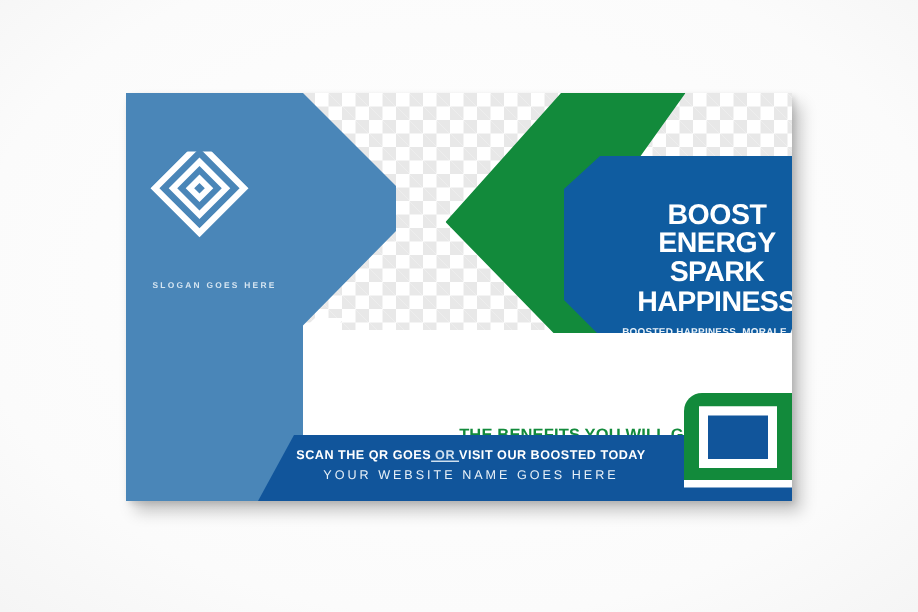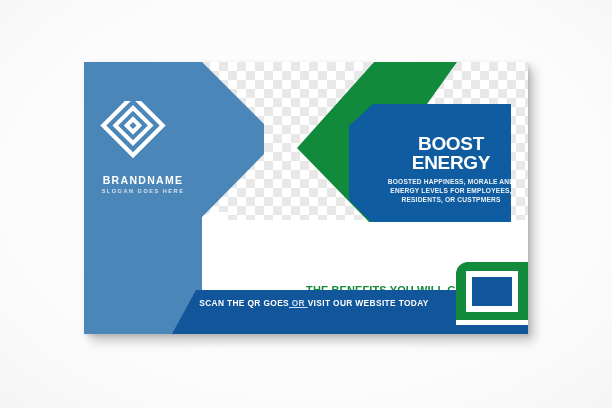"BOOST ENERGY" .headline-block { left: 265px -> 292px }
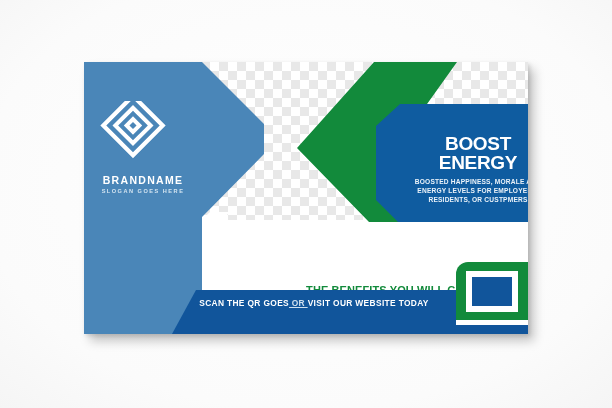"BRANDNAME" div.brand-name { html: <div>BRANDNAME</div> -> none }
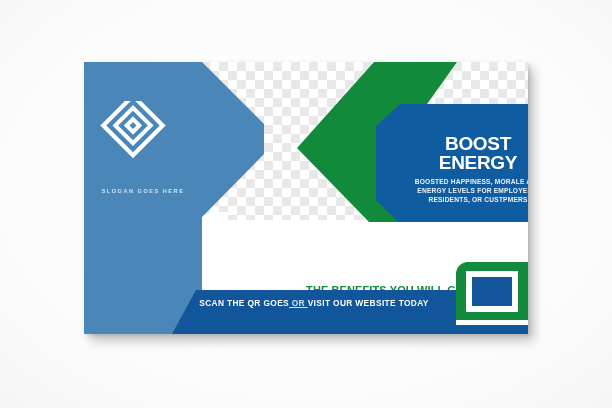"SPARK HAPPINESS" div.h1b { html: none -> <div>SPARK HAPPINESS</div> }
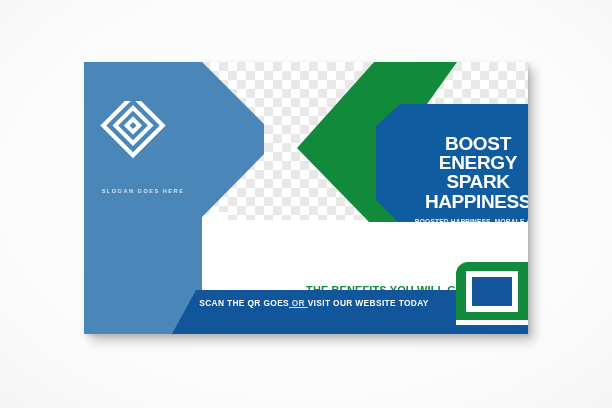"VISIT OUR WEBSITE TODAY" span { text: WEBSITE -> BOOSTED }
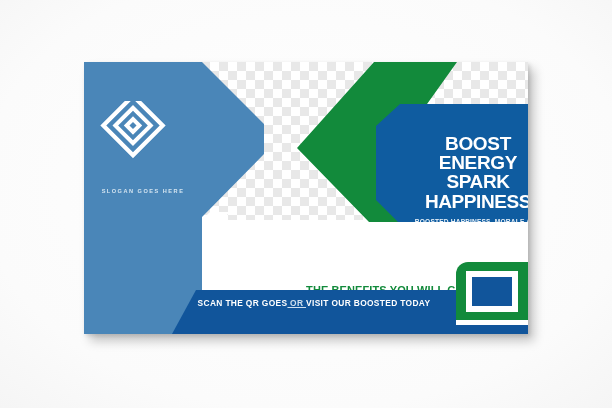"YOUR WEBSITE NAME GOES HERE" div.cta-line2 { html: none -> <div>YOUR WEBSITE NAME GOES HERE</div> }
